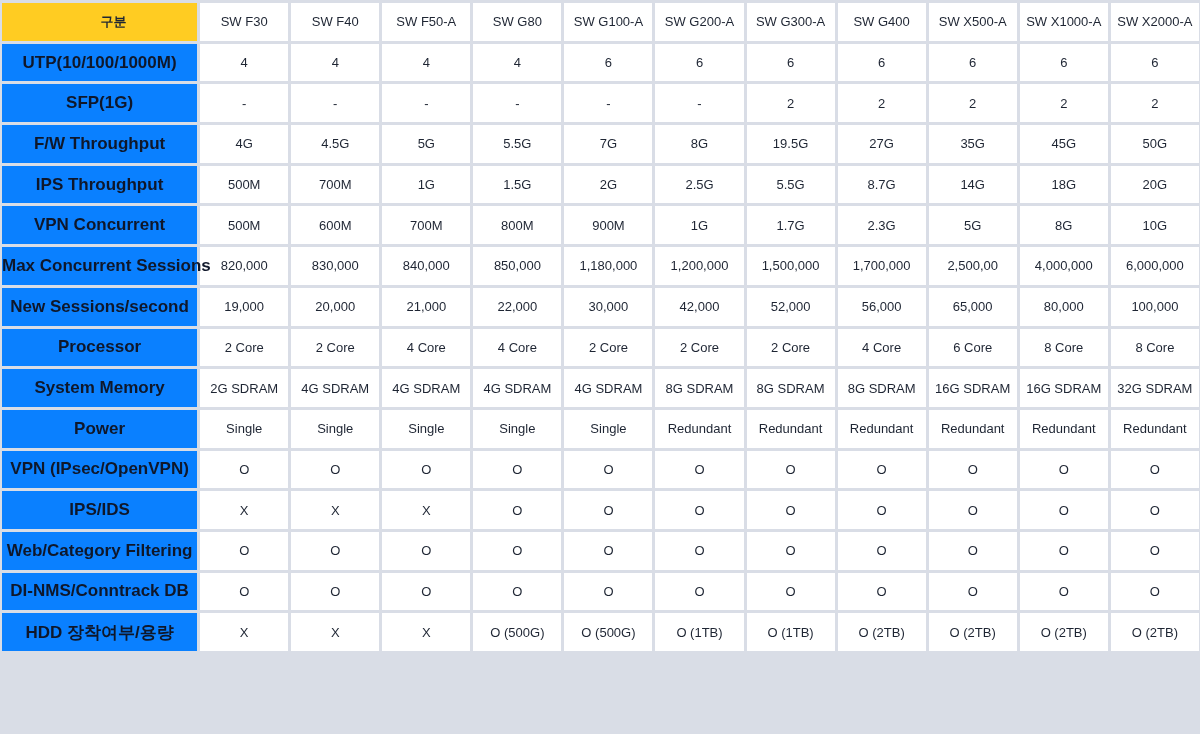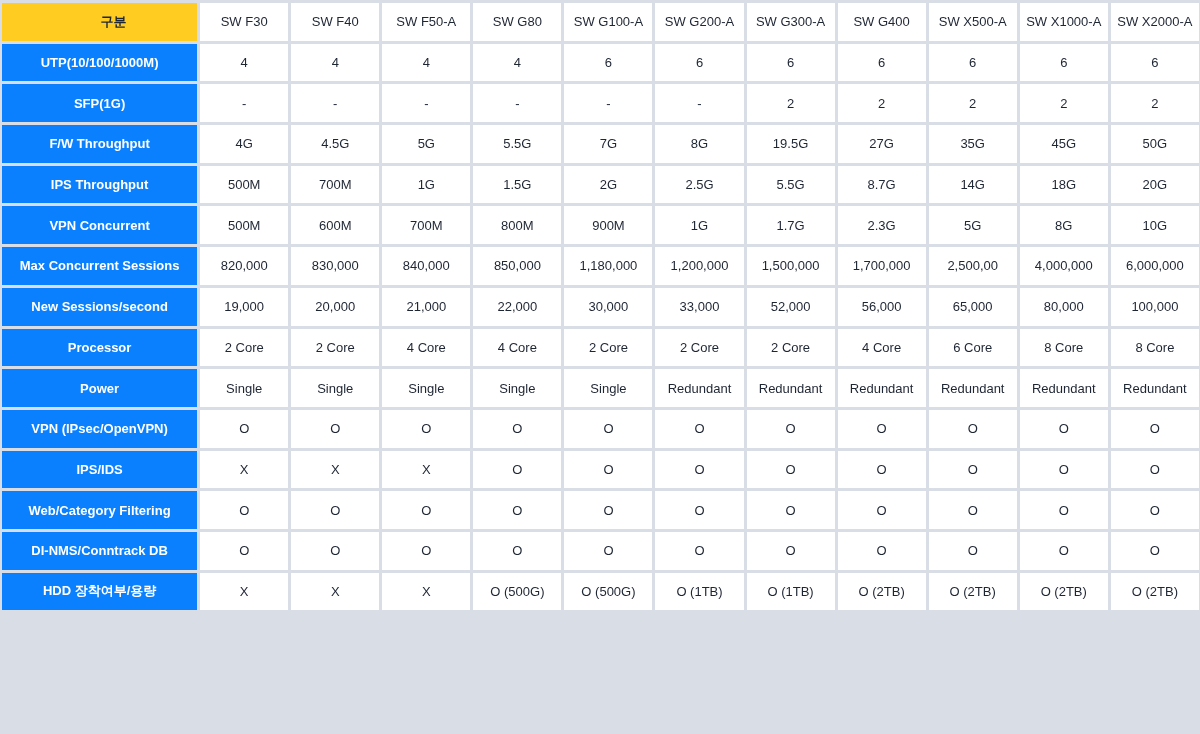"UTP(10/100/1000M)" table.spec td.rowhead { color: #ffffff -> #0f172a; font-size: 13px -> 17px }
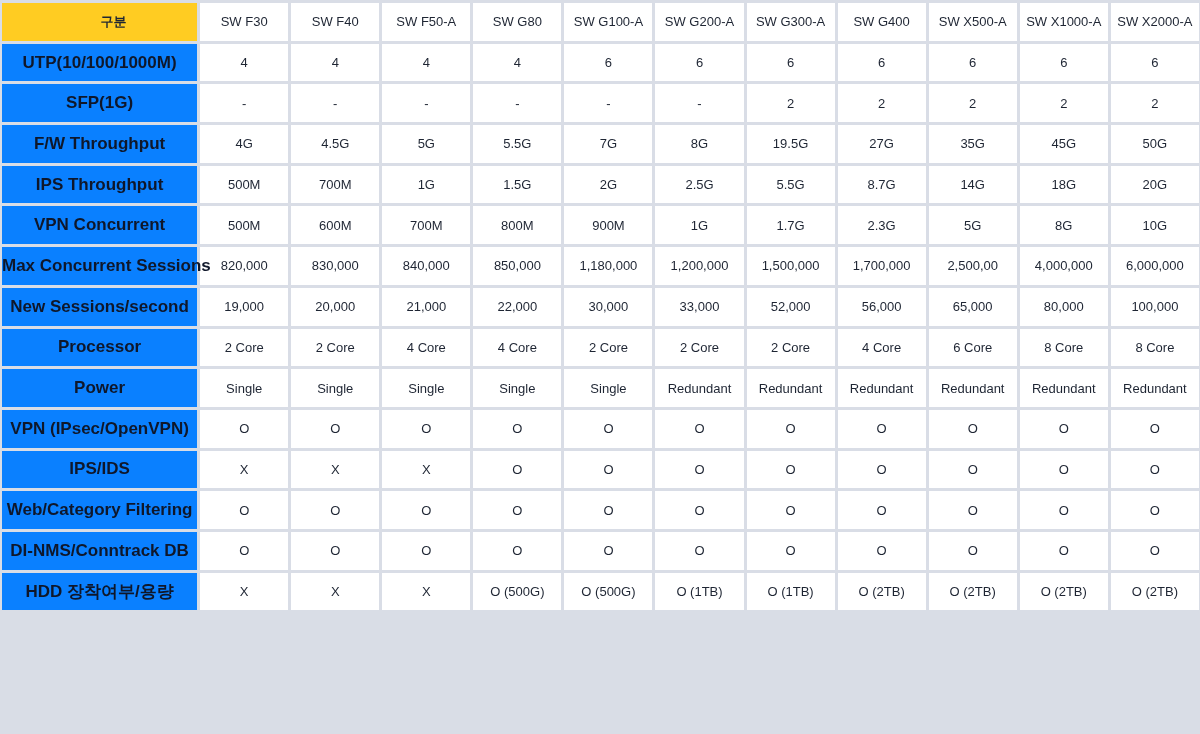"33,000" td { text: 33,000 -> 42,000 }
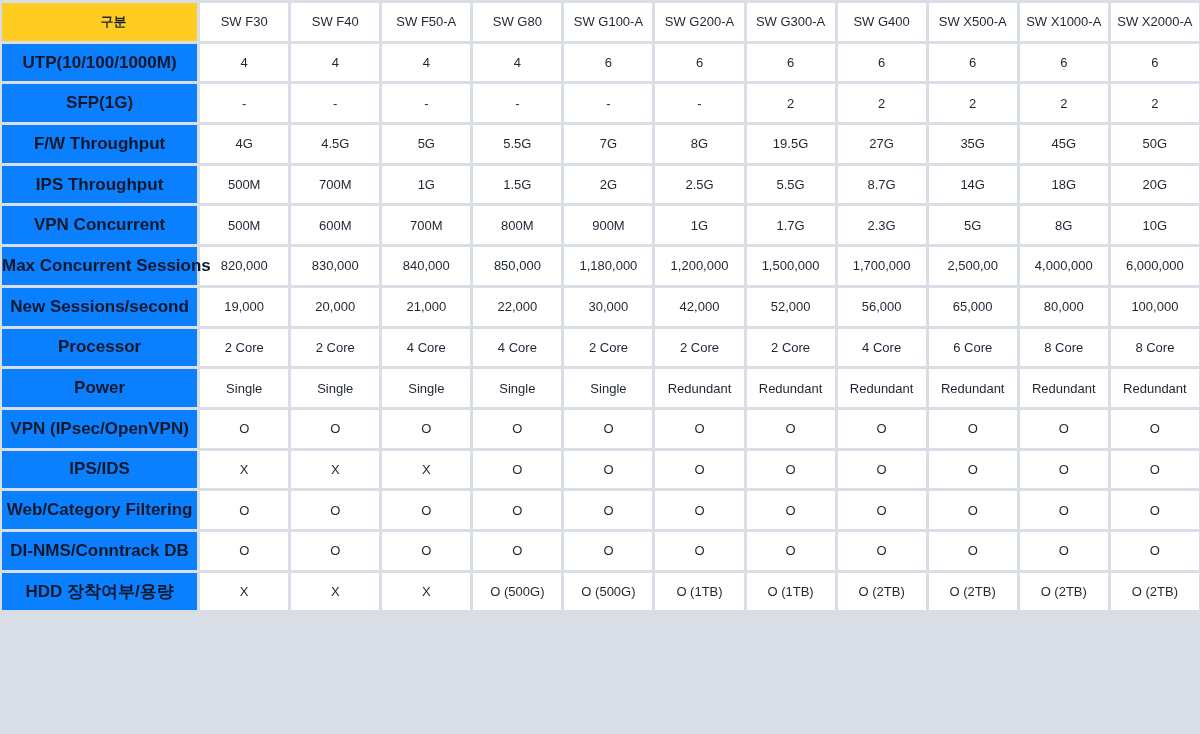"System Memory" tr { html: none -> <tr> <td>System Memory</td> <td>2G SDRAM</td> <td>4G SDRAM</td> <td>4G SDRAM</td> <td>4G SDRAM</td> <td>4G SDRAM</td> <td>8G SDRAM</td> <td>8G SDRAM</td> <td>8G SDRAM</td> <td>16G SDRAM</td> <td>16G SDRAM</td> <td>32G SDRAM</td> </tr> }
